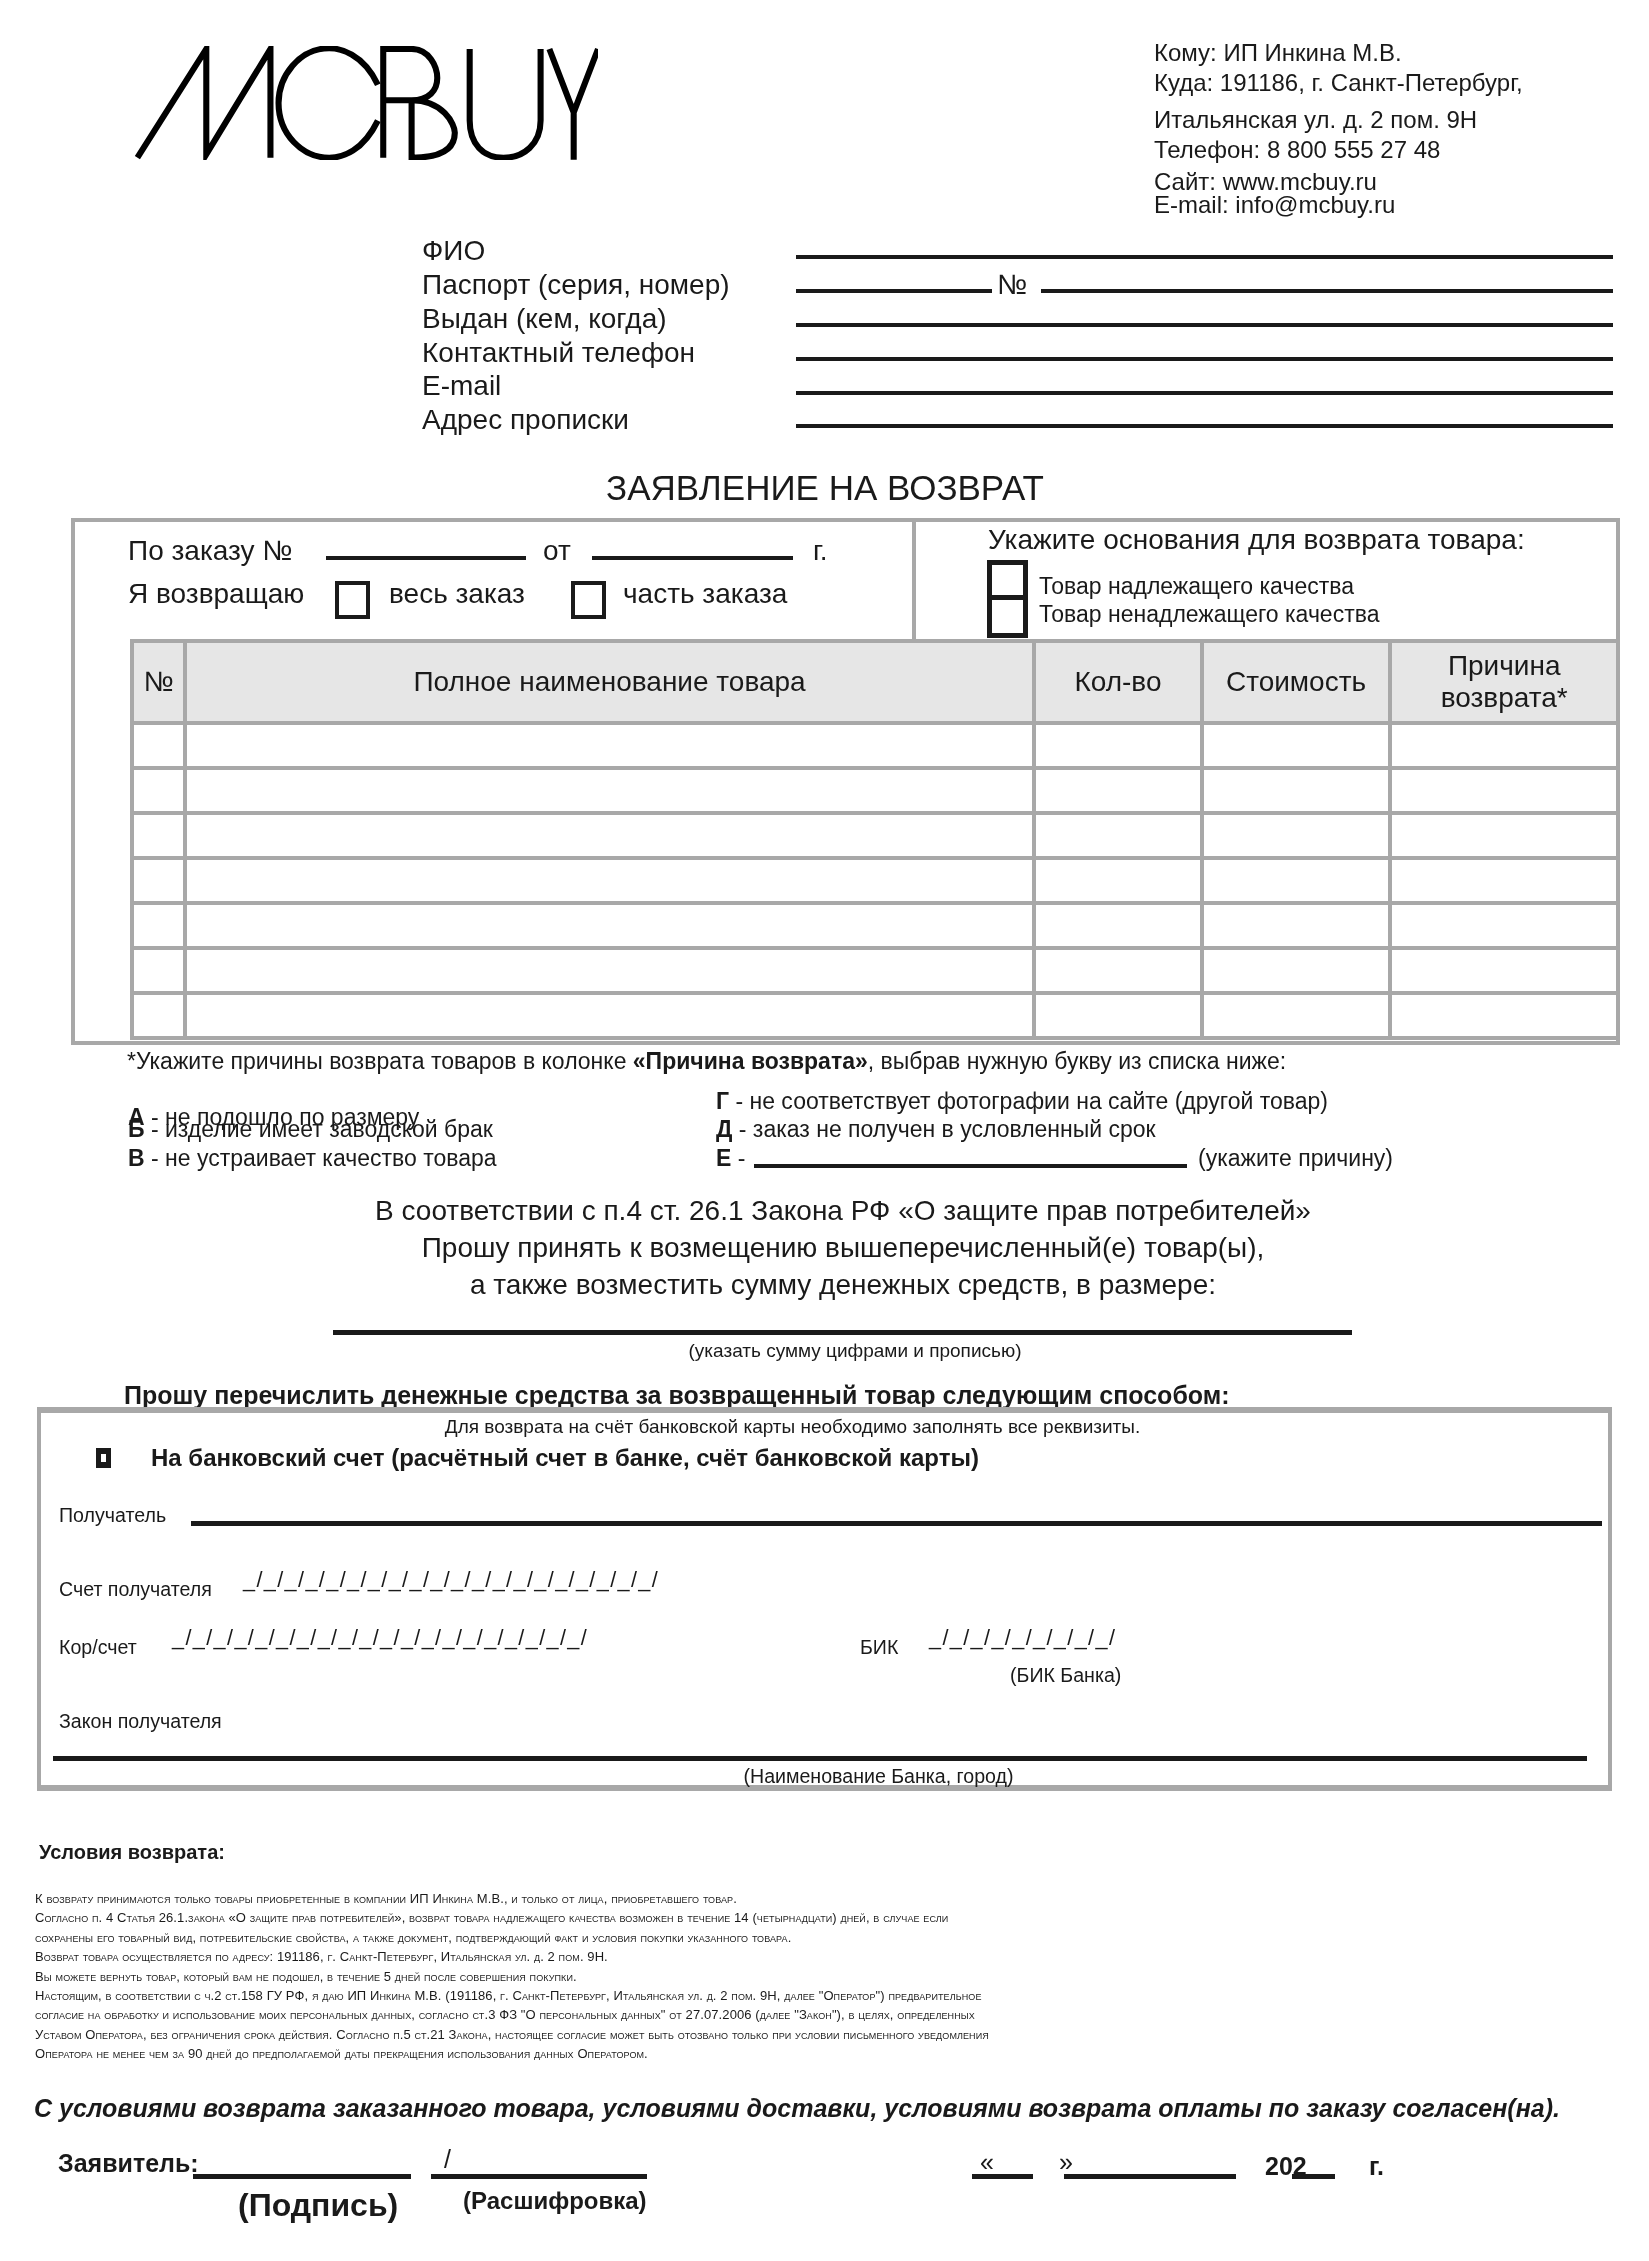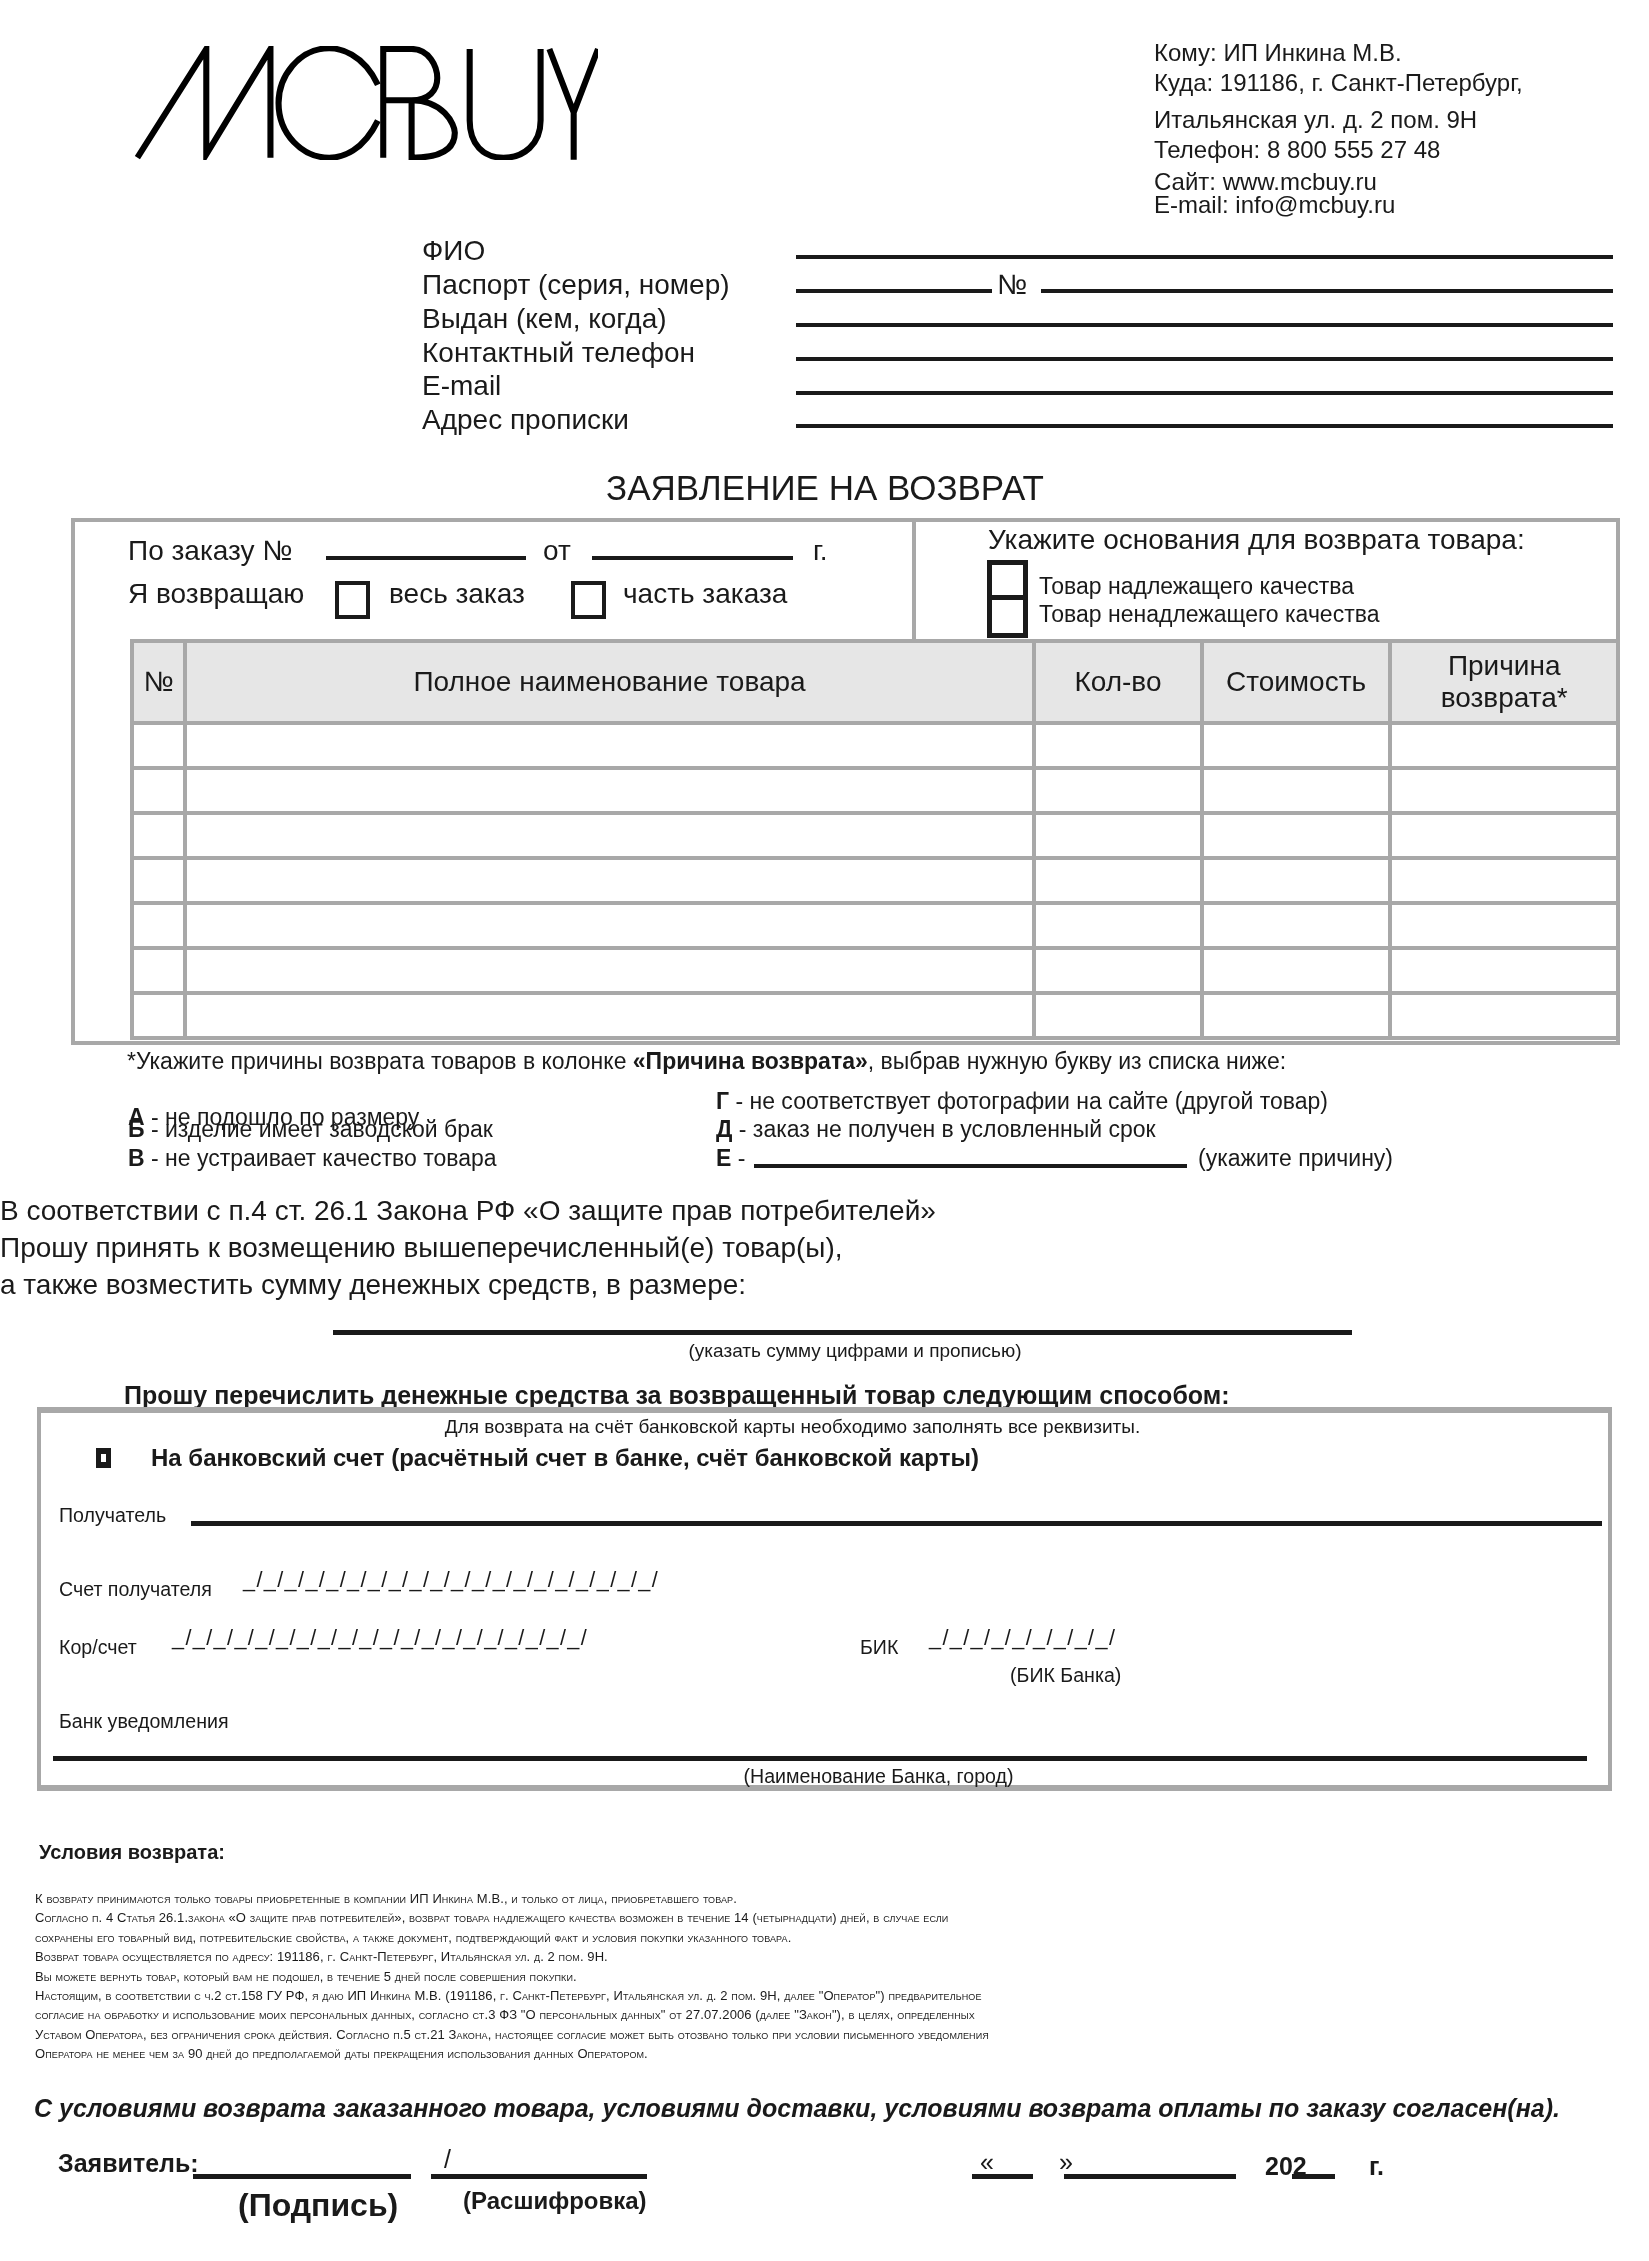"В соответствии с п.4 ст." .law { padding-left: none -> 36px; text-align: none -> center }
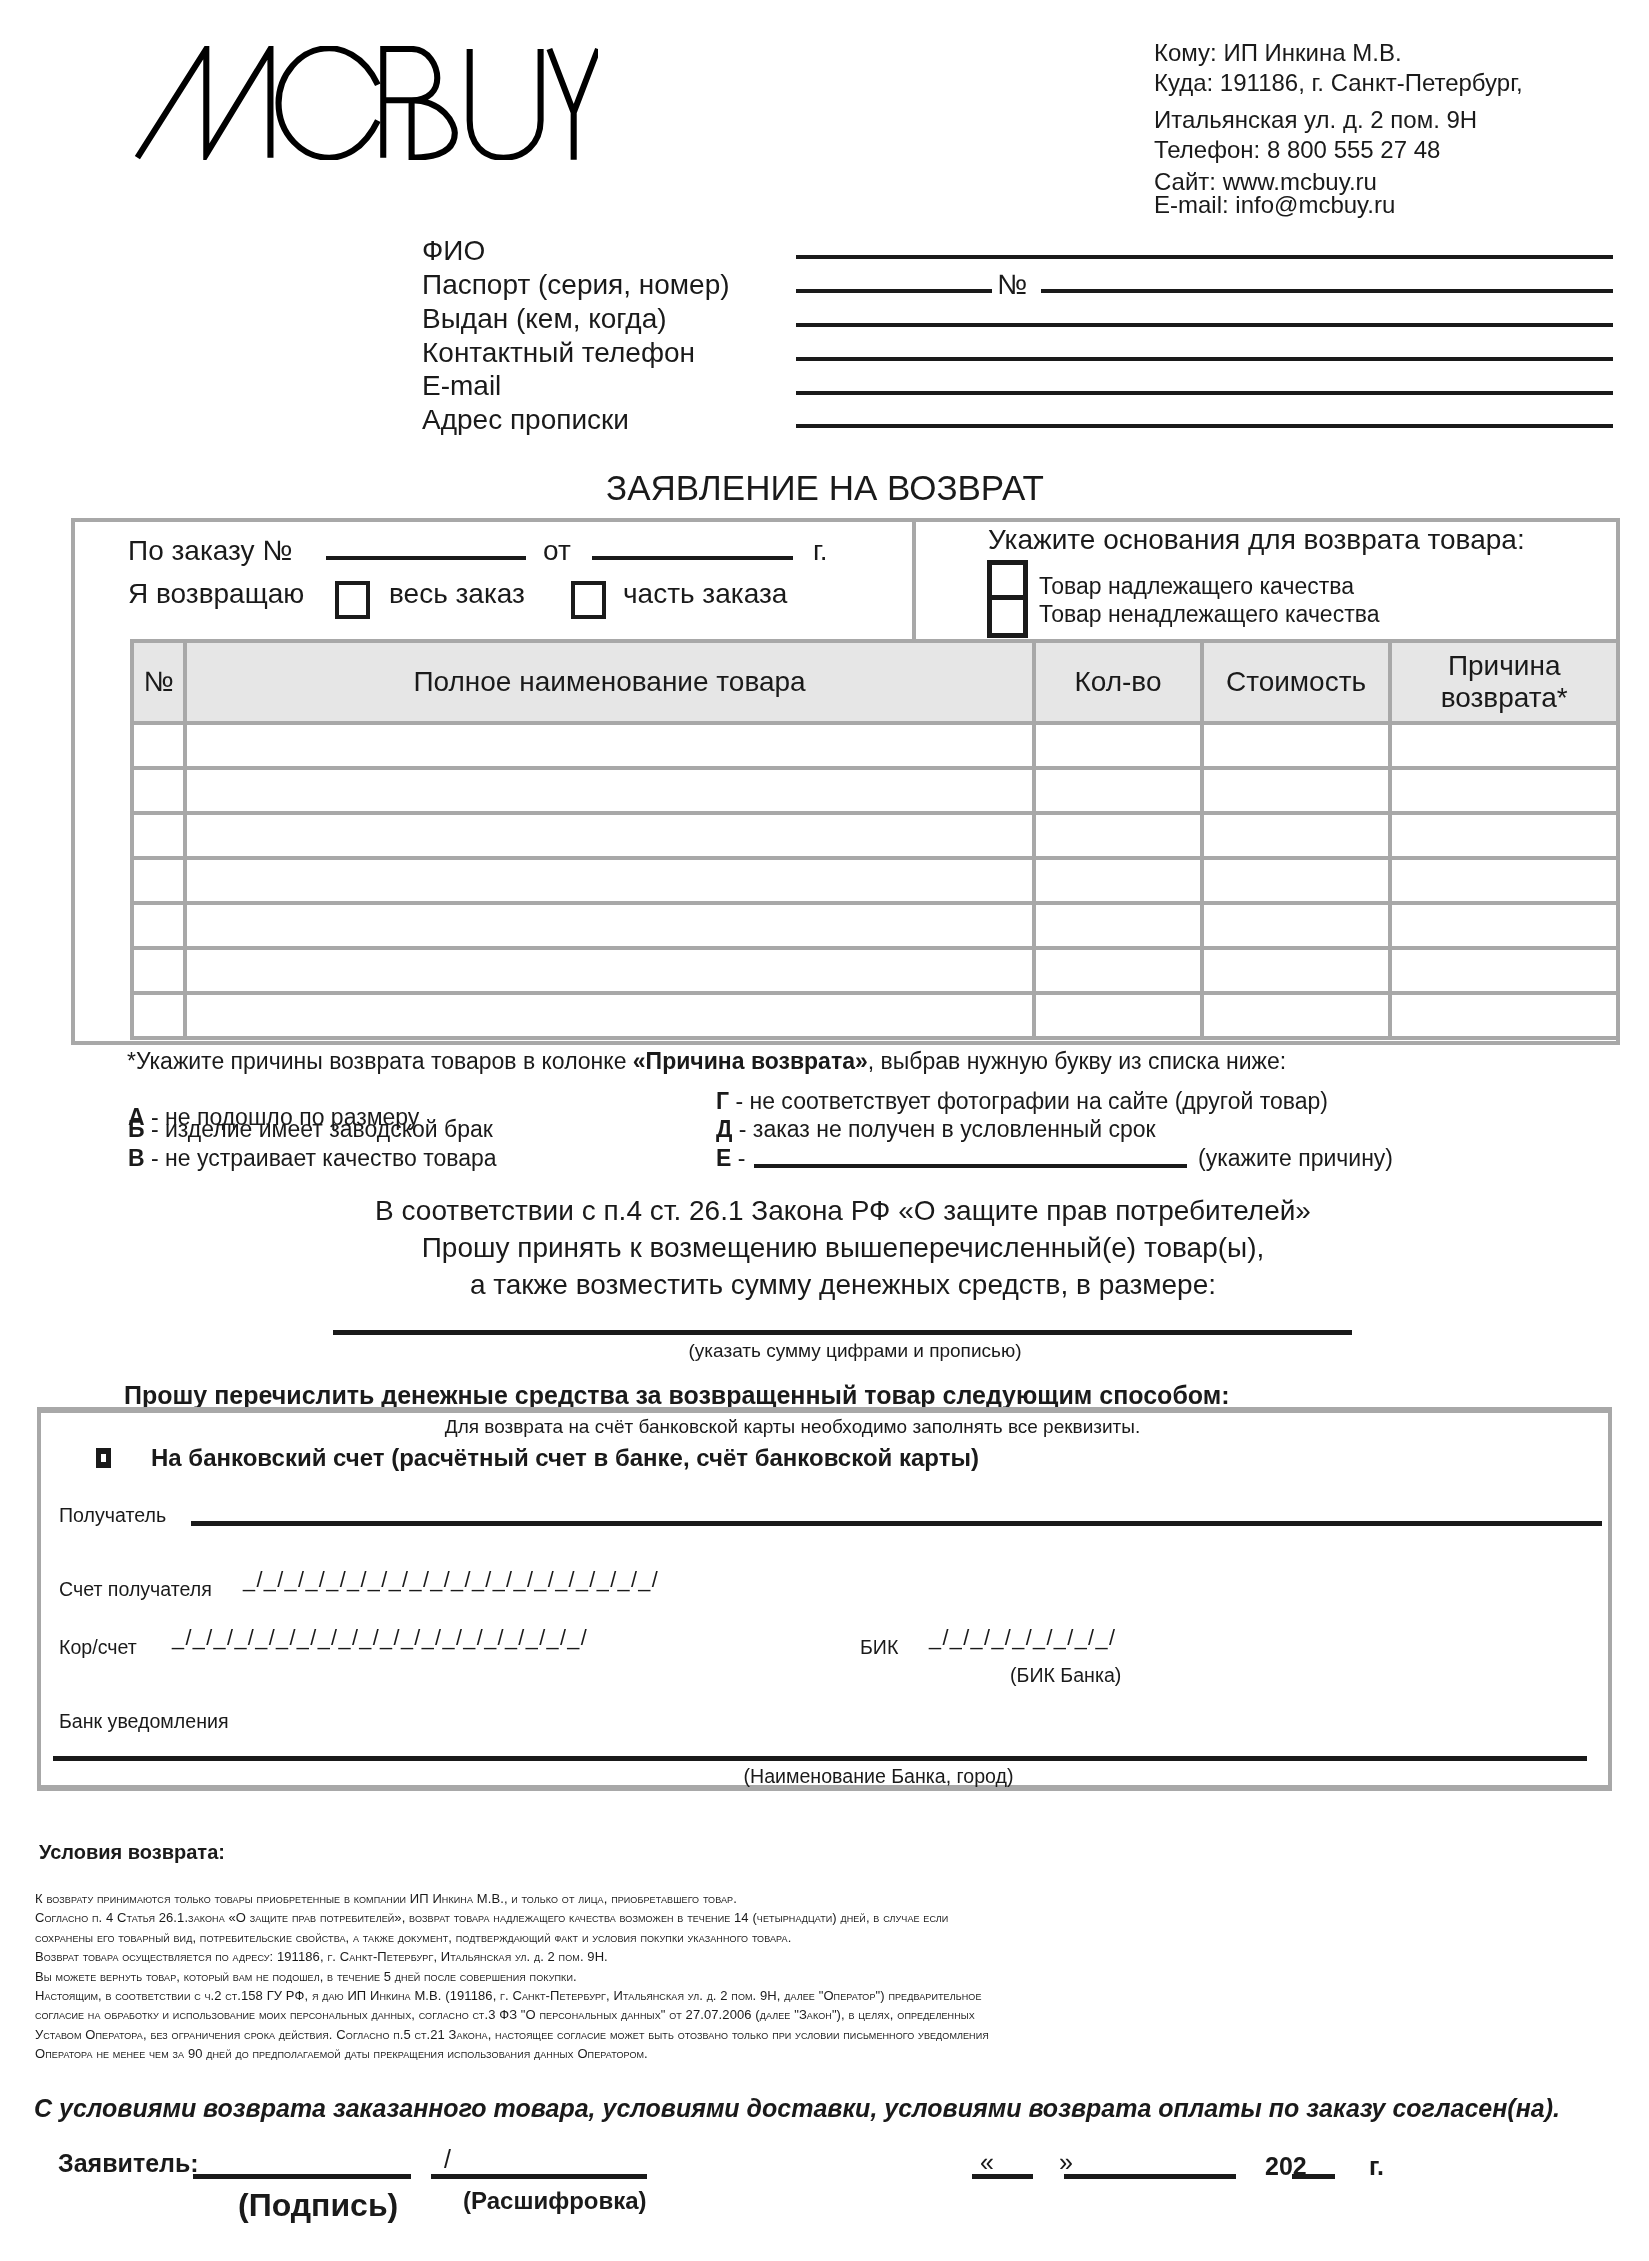"Банк уведомления" div.abs { text: Банк уведомления -> Закон получателя }
